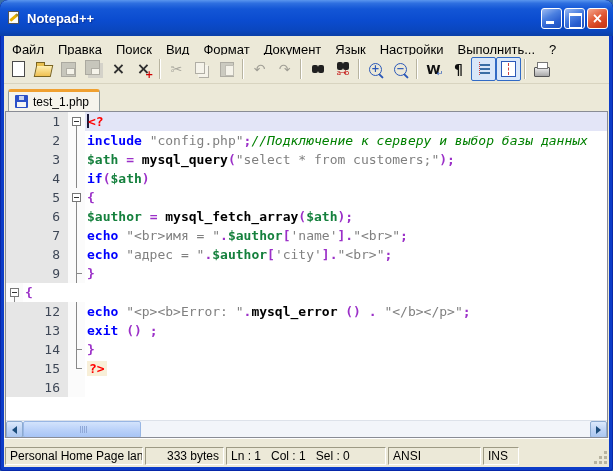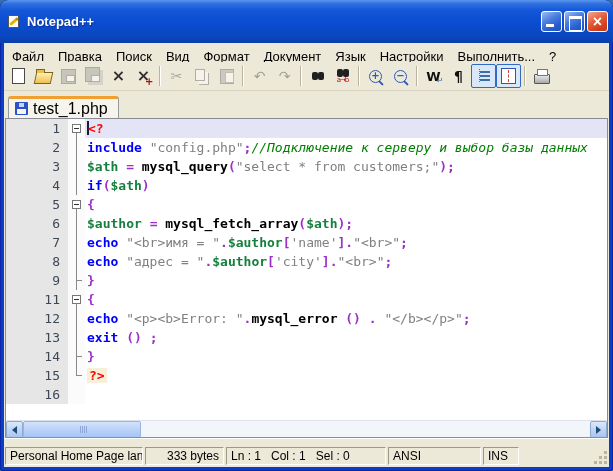"Notepad++" .titlebar { height: 43px -> 36px }
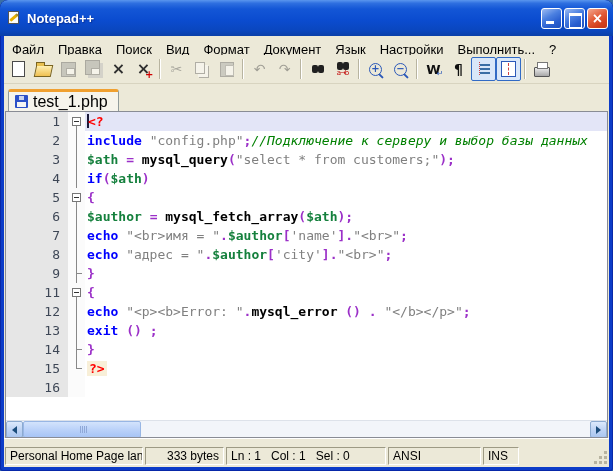"test_1.php" .tab { font-size: 16px -> 12px }
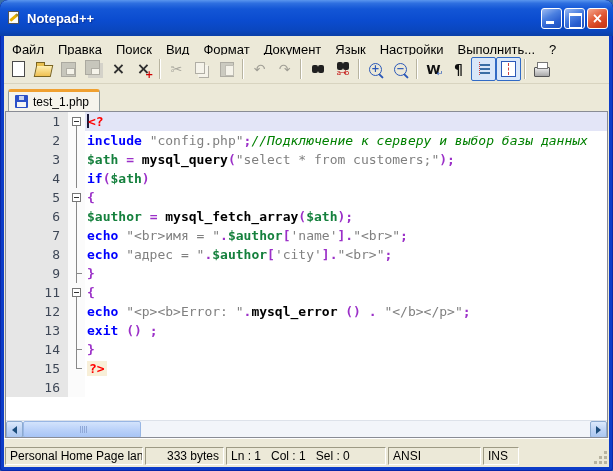"11" div.ln { html: <div>11</div> -> none }
